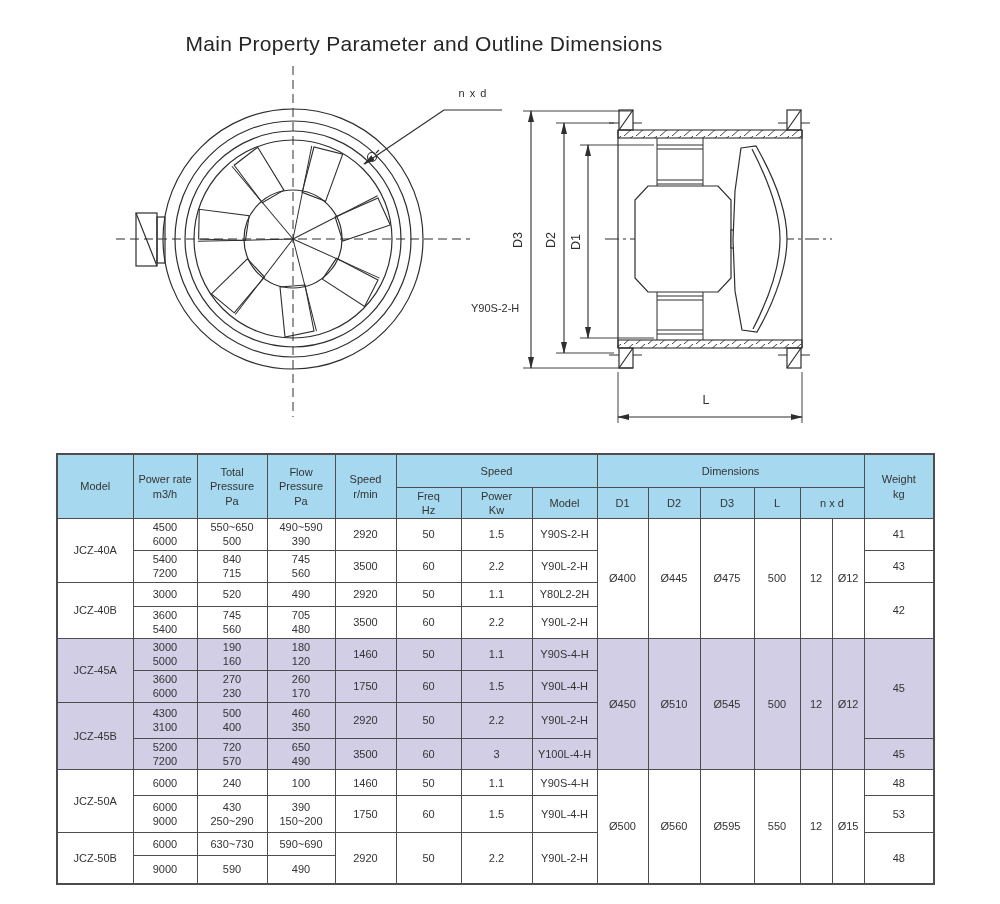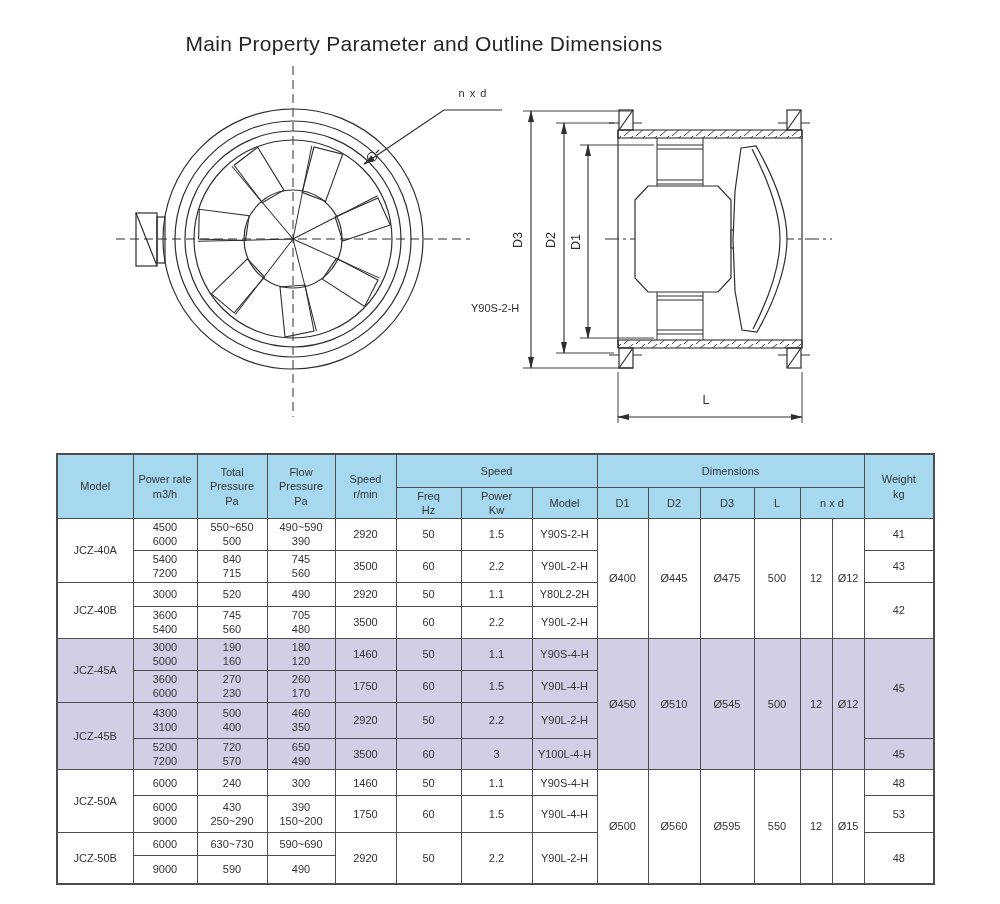"300" td { text: 300 -> 100 }
